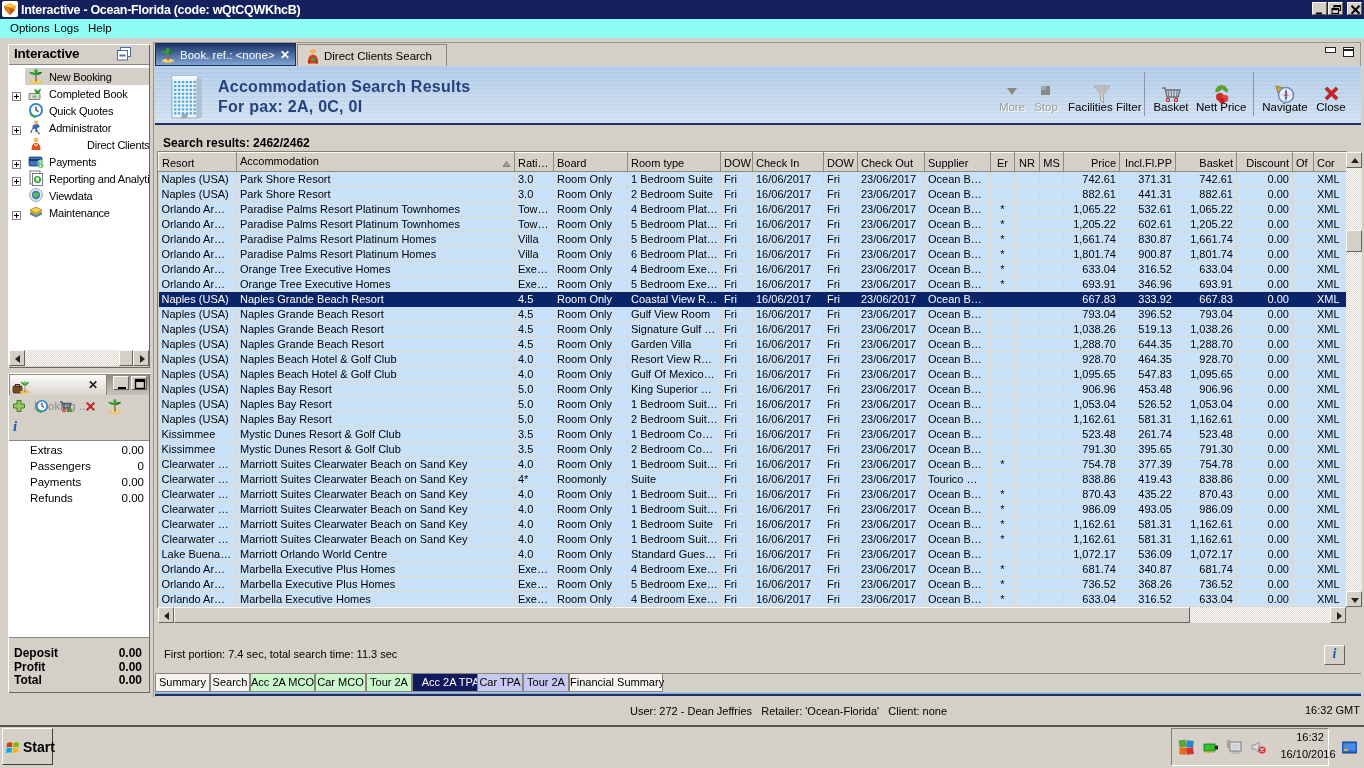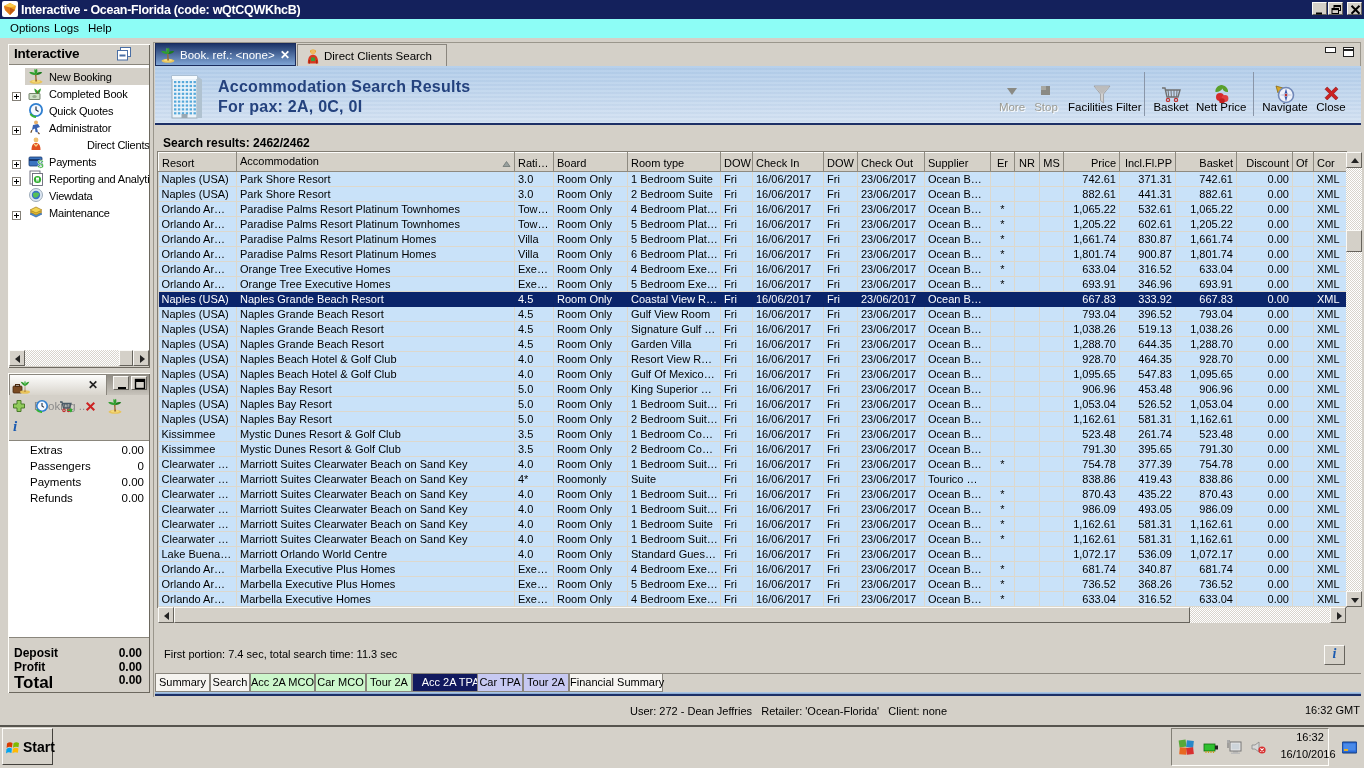"Total" div { font-size: 17px -> 12px }
